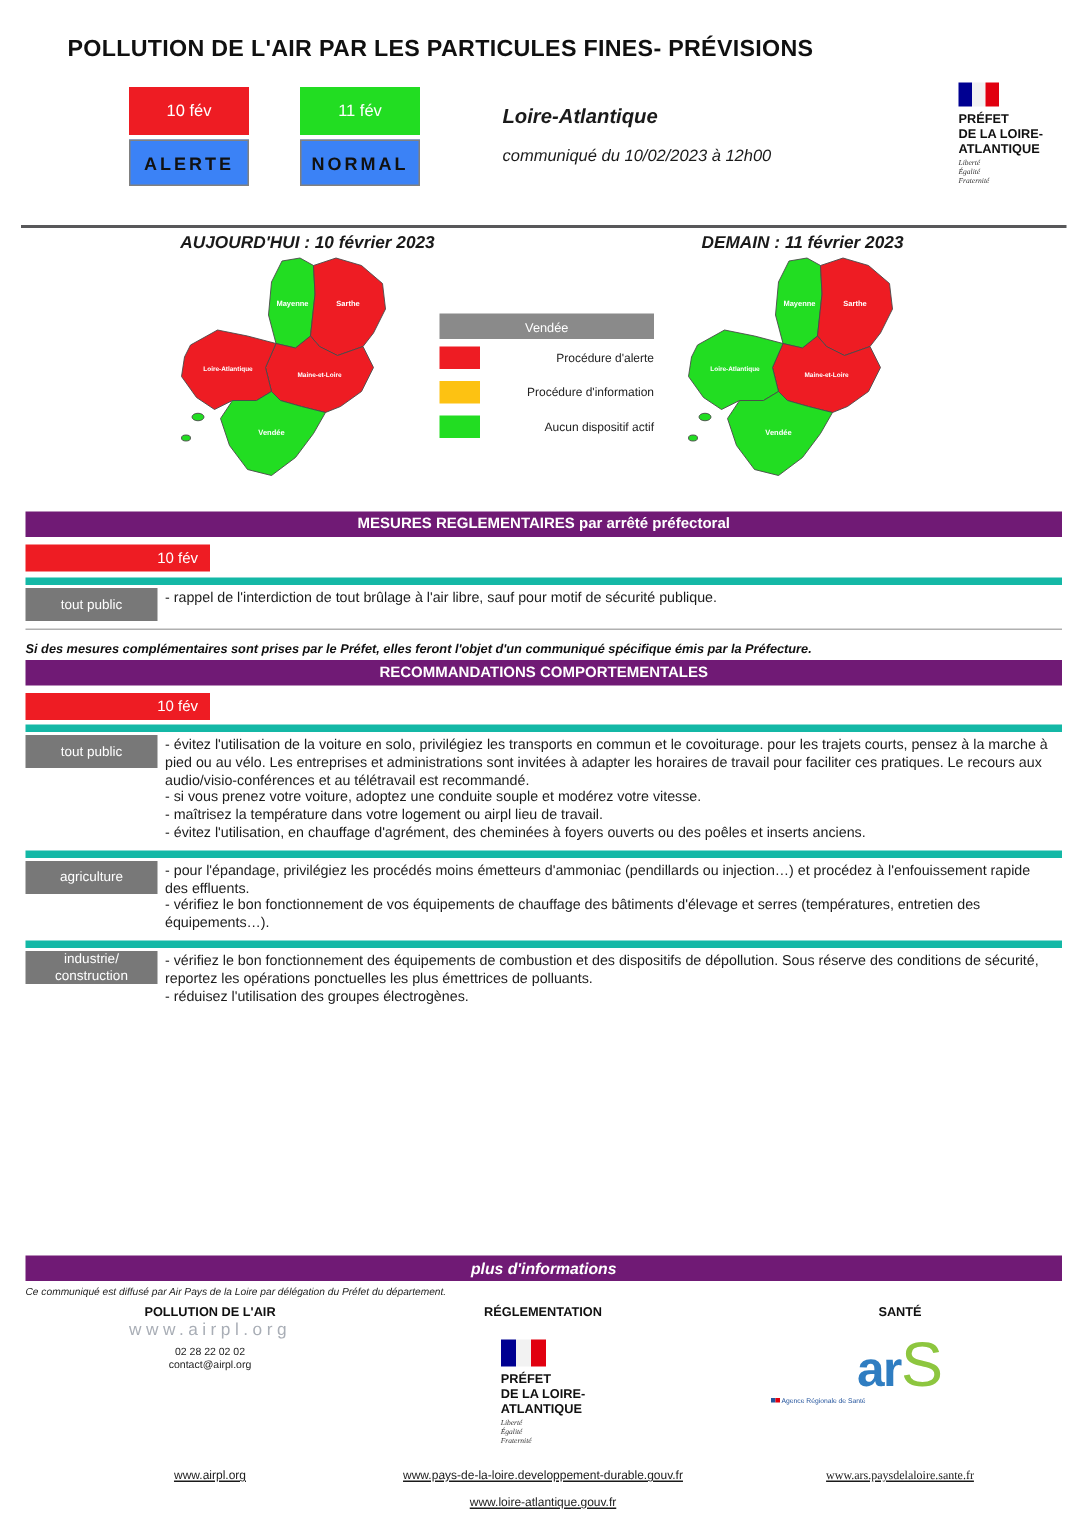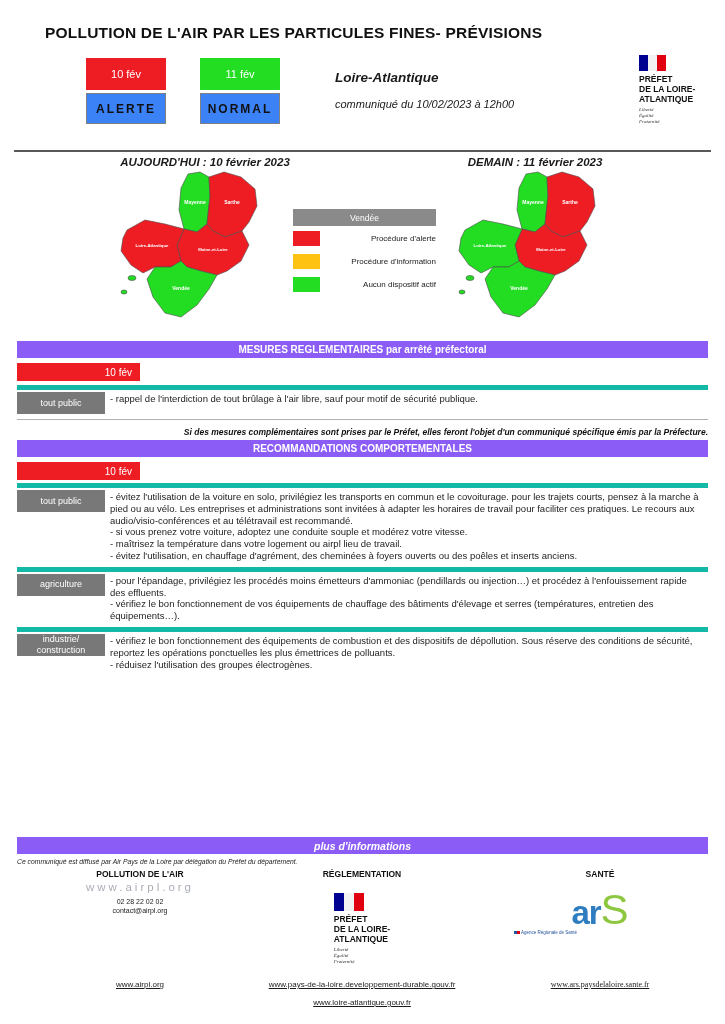"MESURES REGLEMENTAIRES par arrêté" .section-bar { background: #8b5cf6 -> #701a75 }
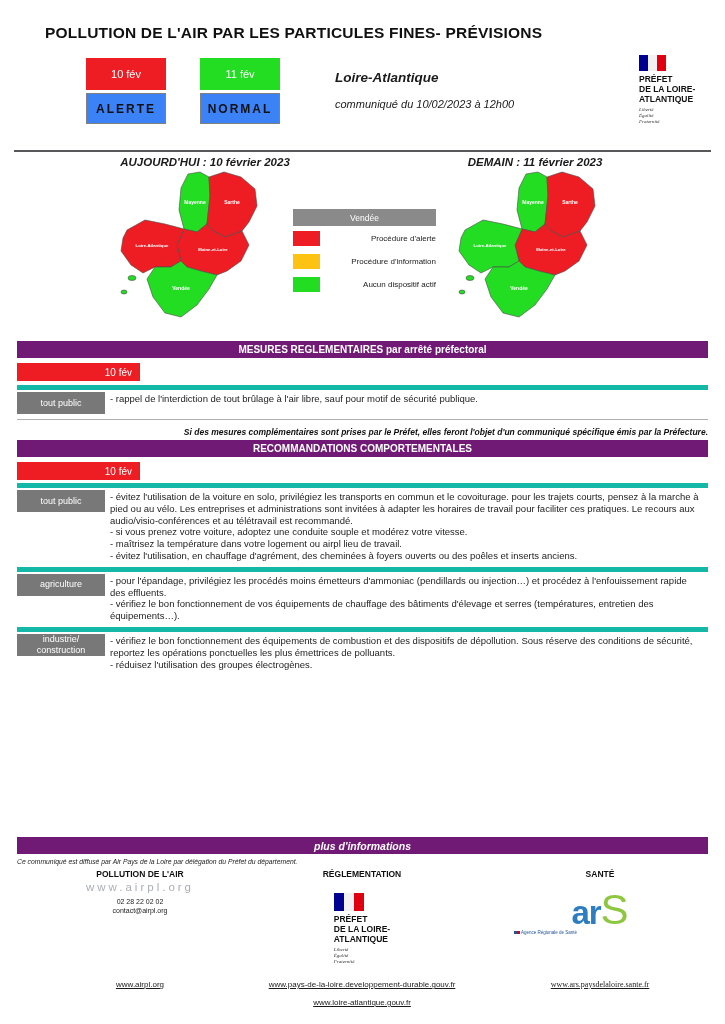"Si des mesures complémentaires sont" .sec-note { text-align: right -> none }
